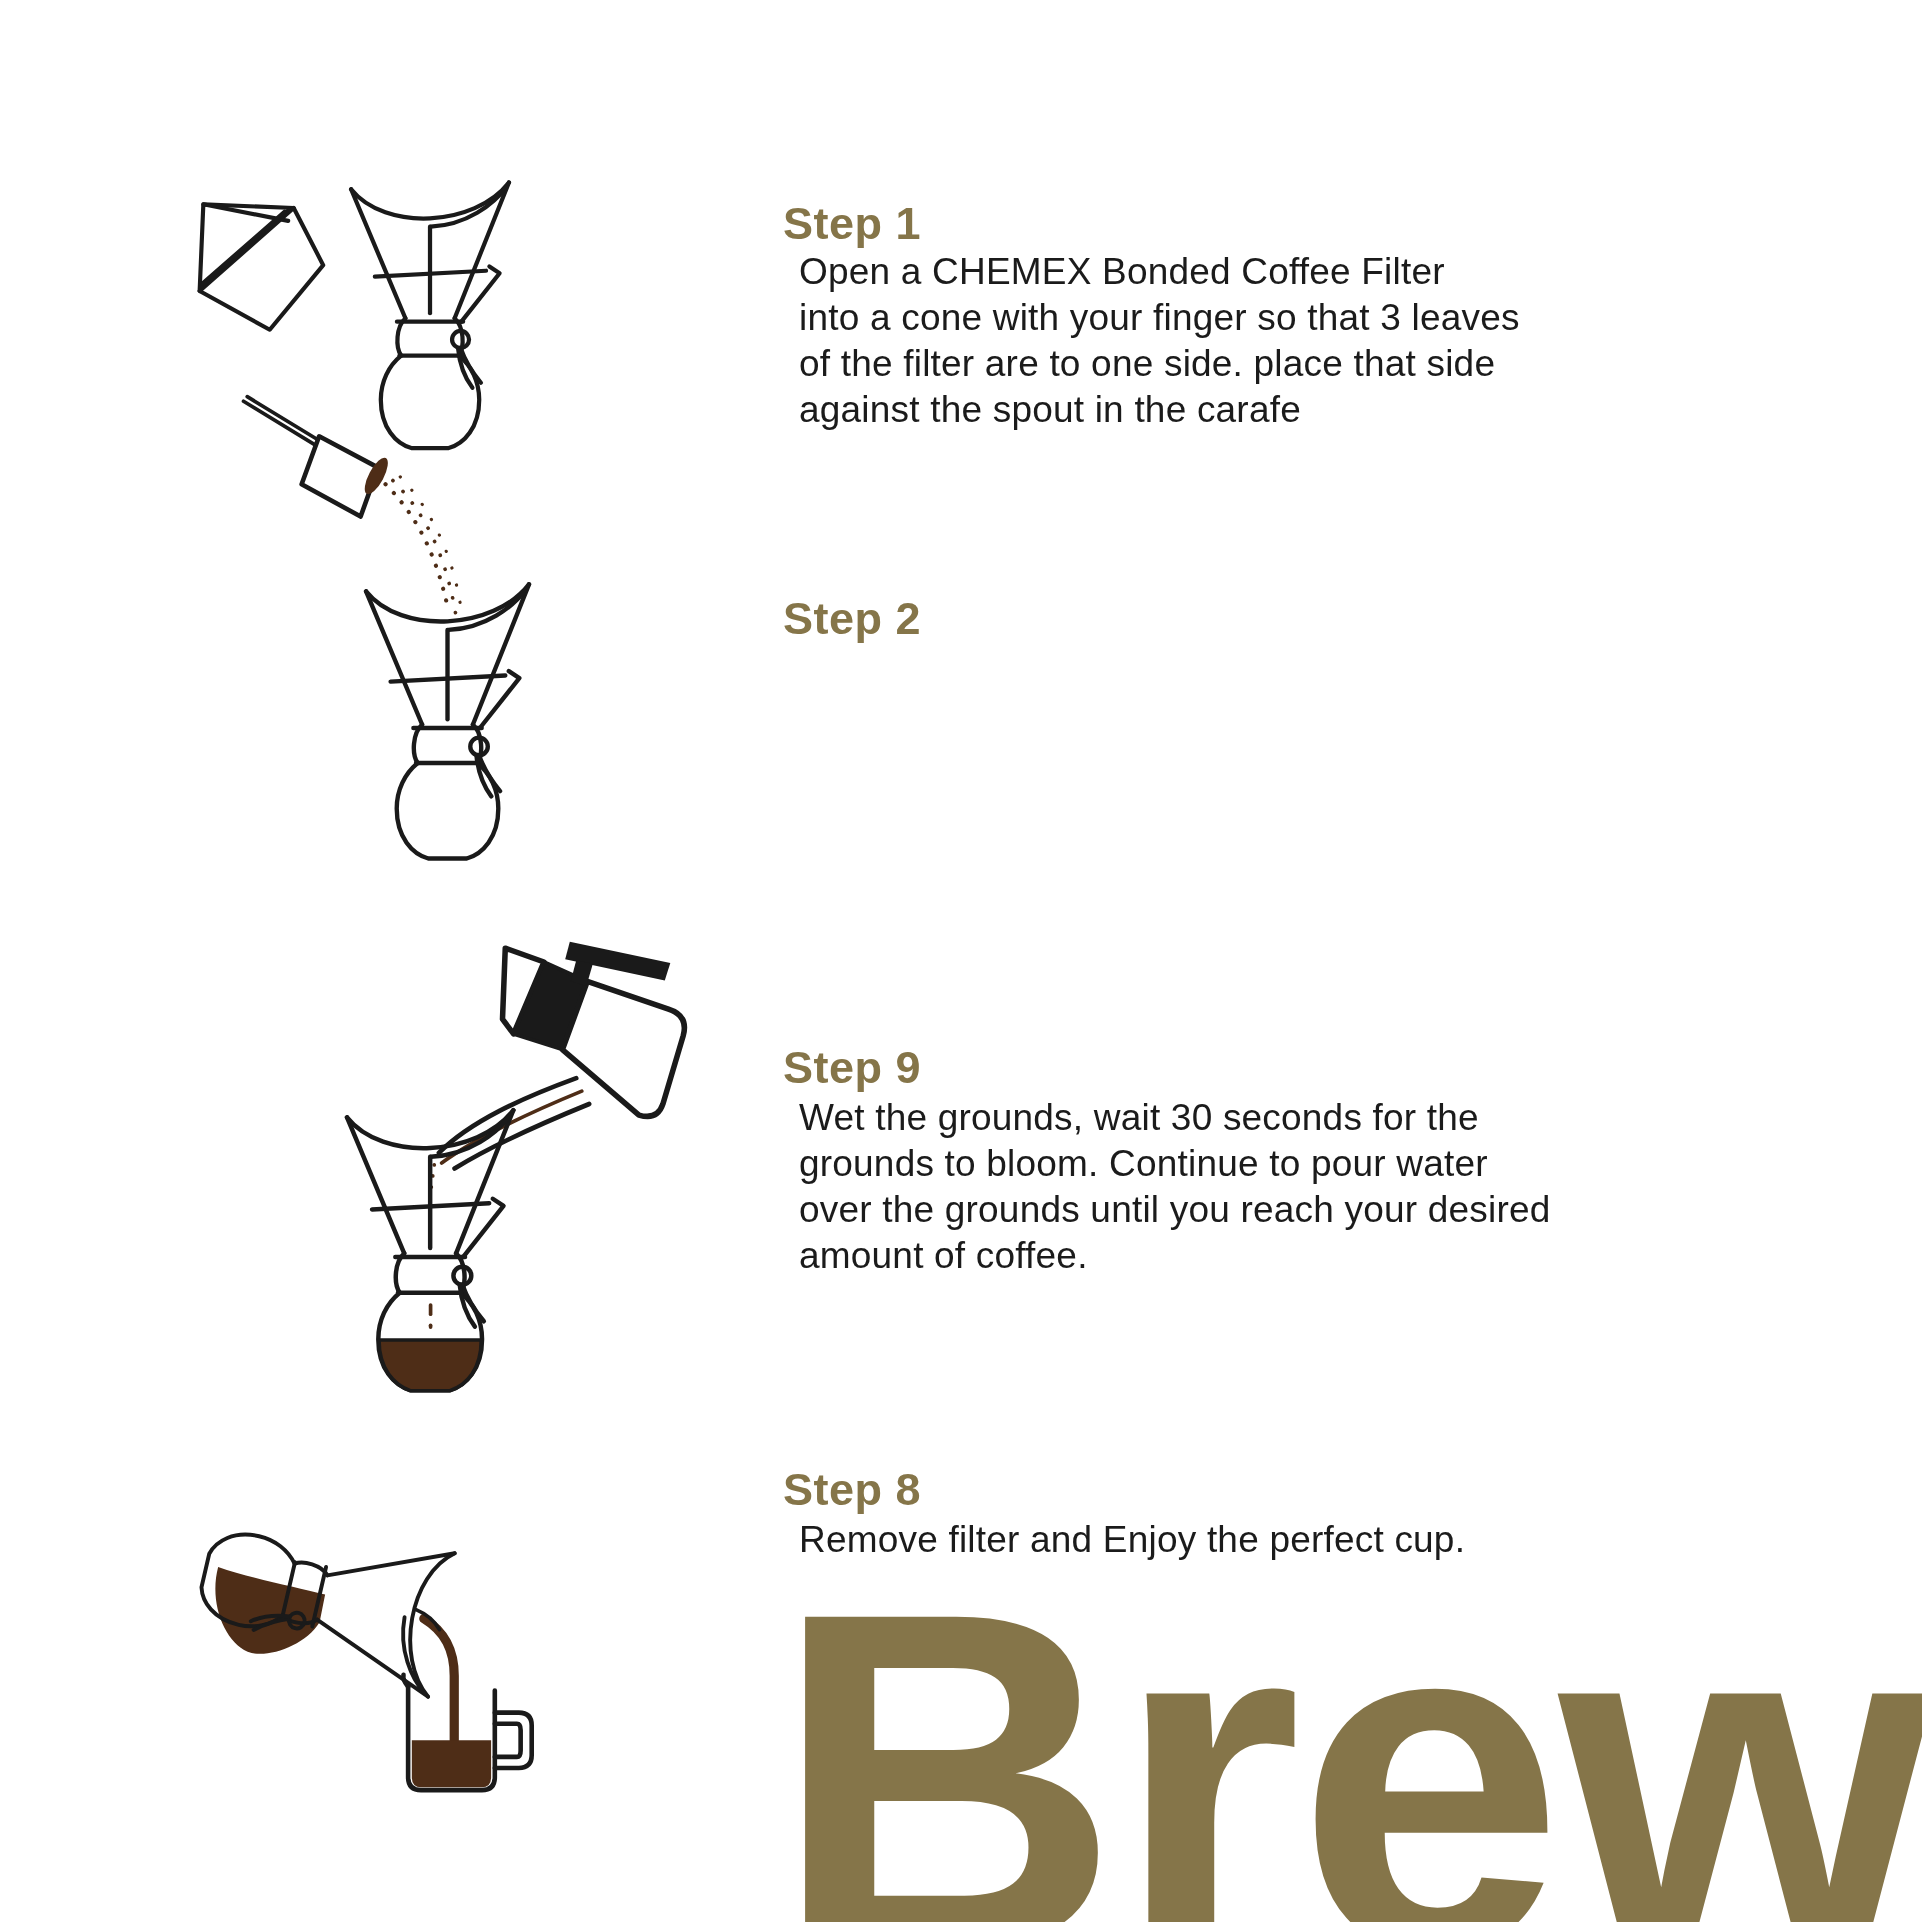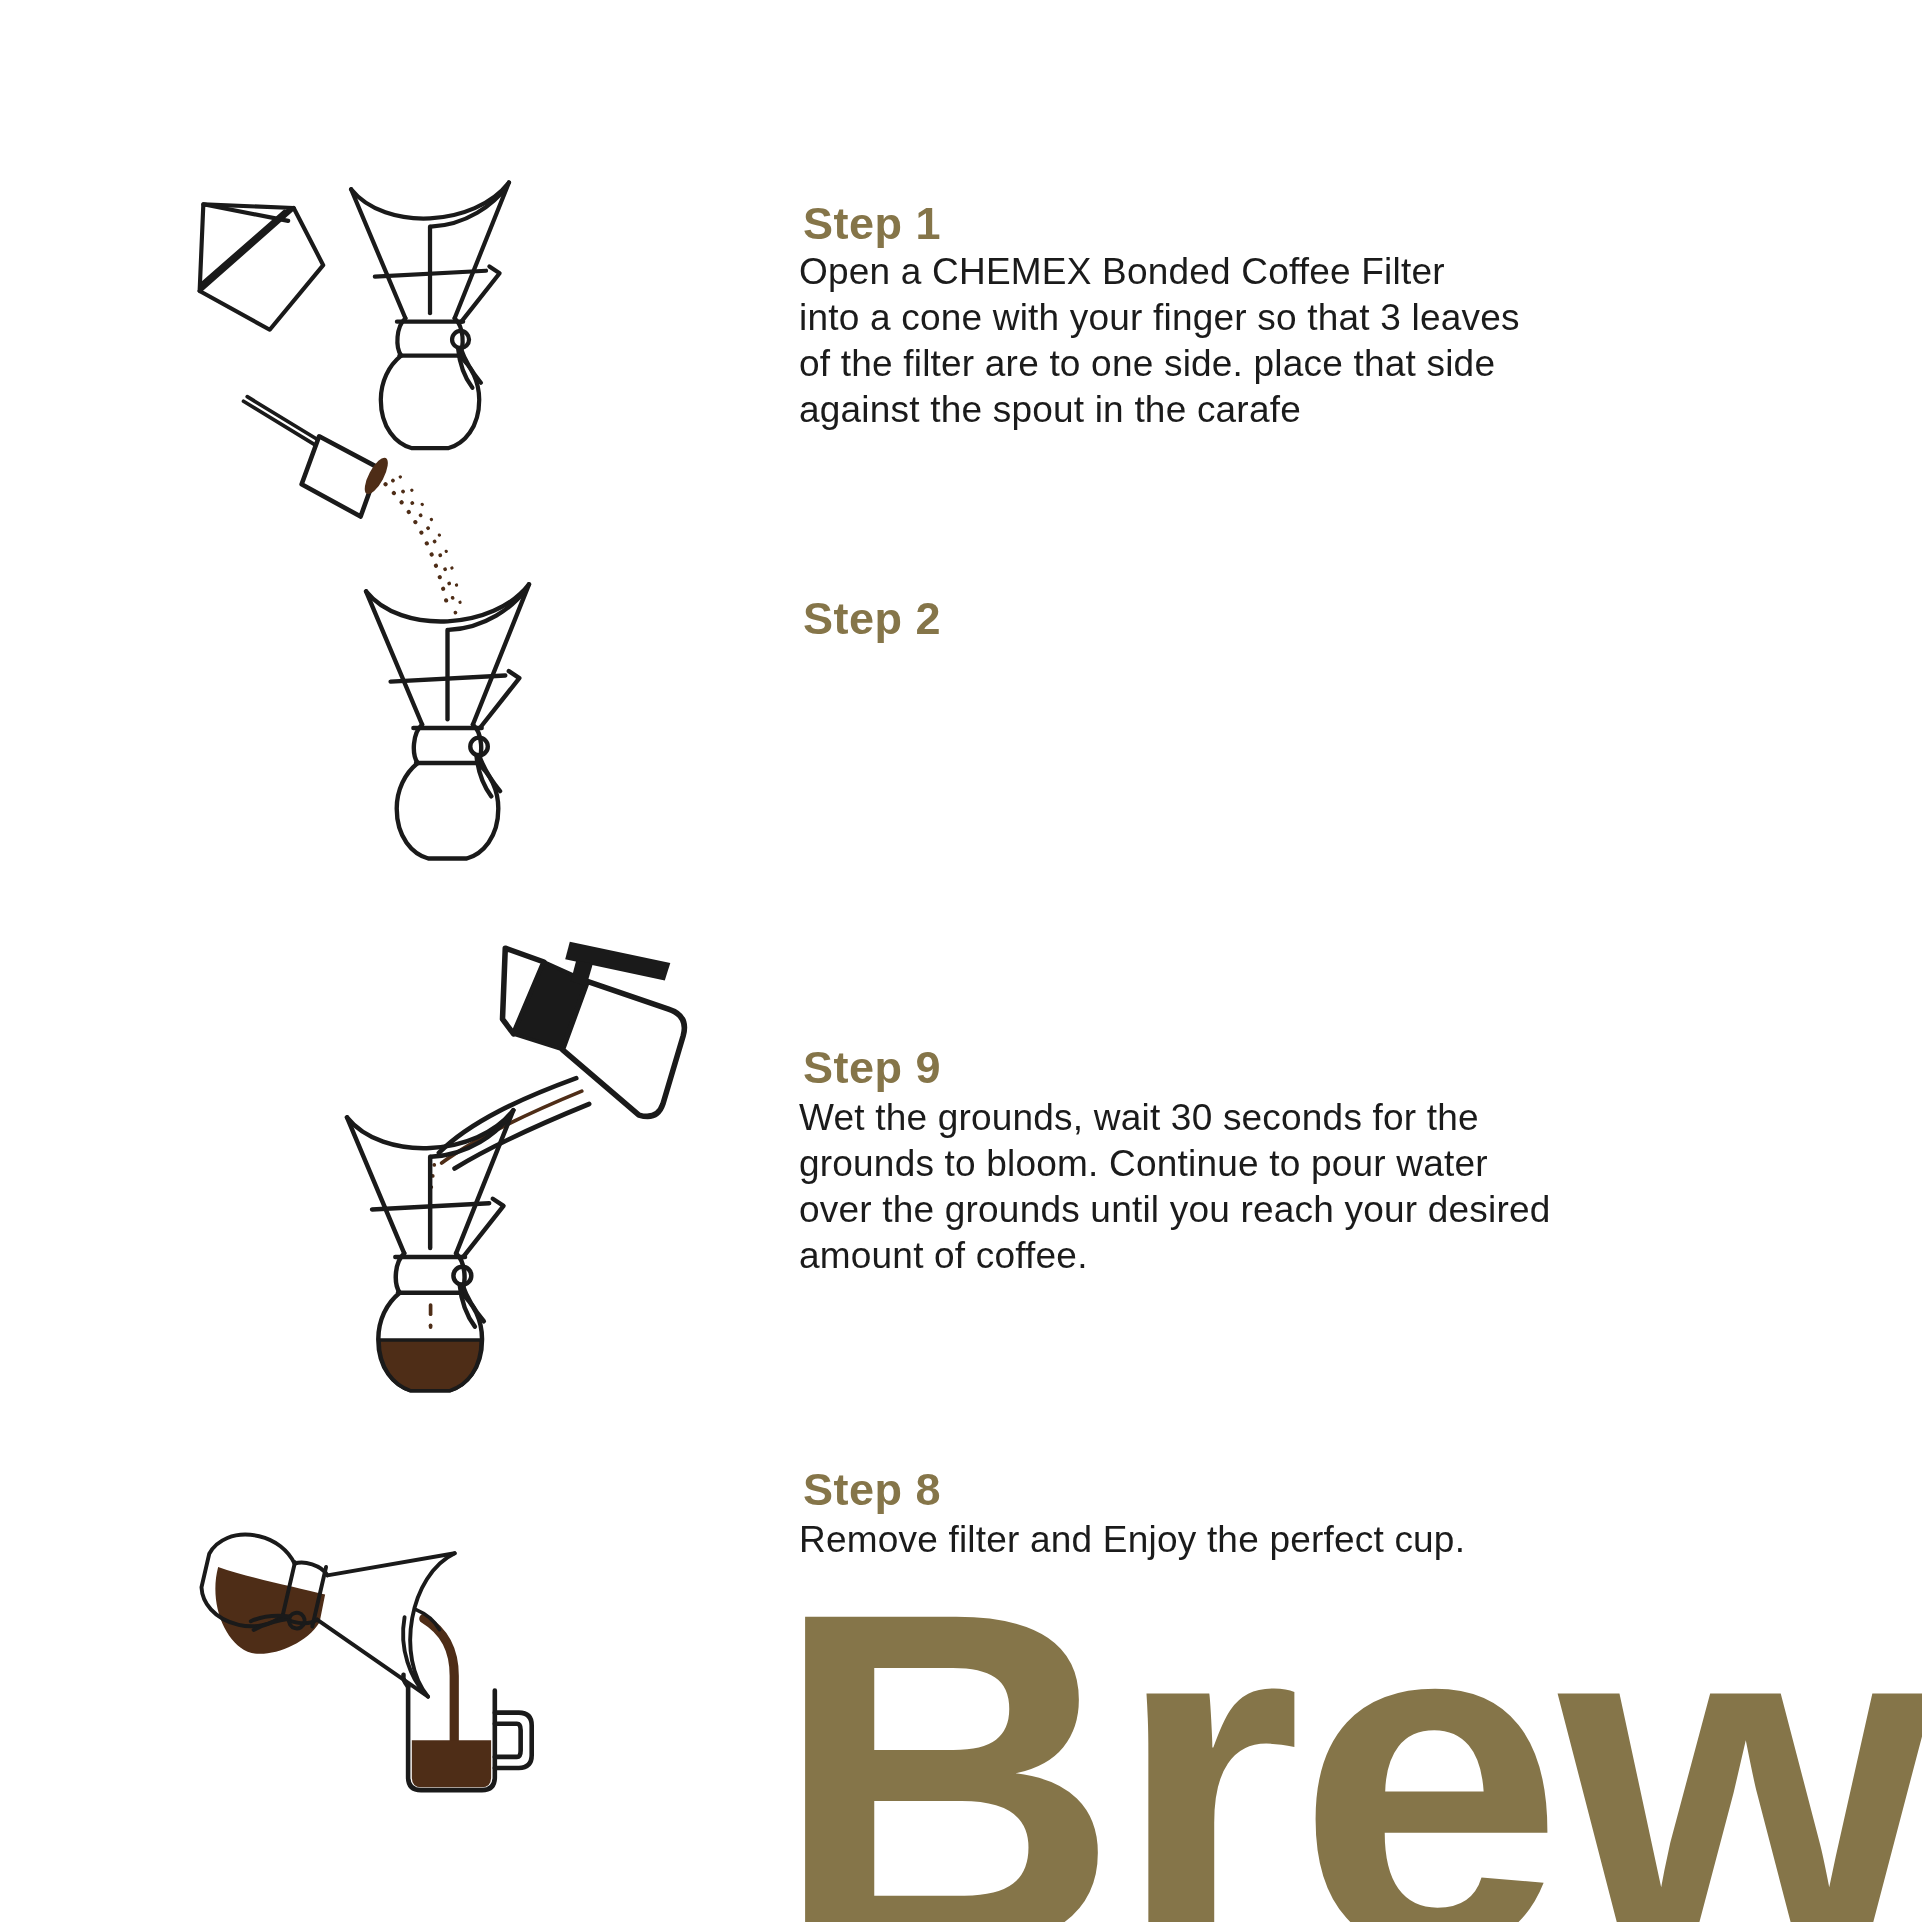"Step 1" .step-title { margin-left: 20px -> none }
